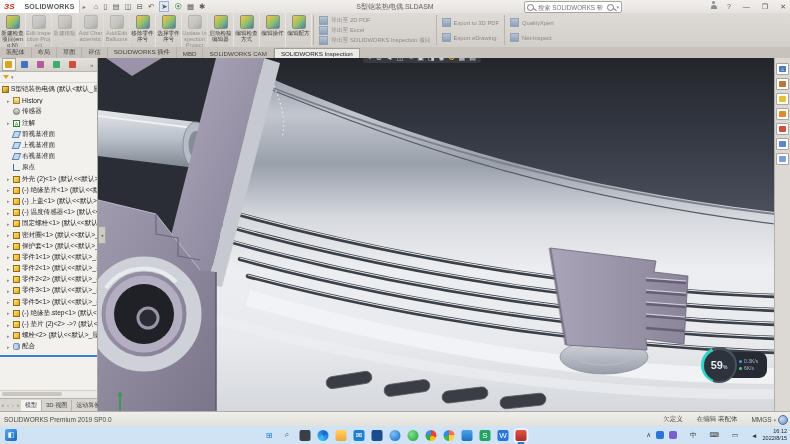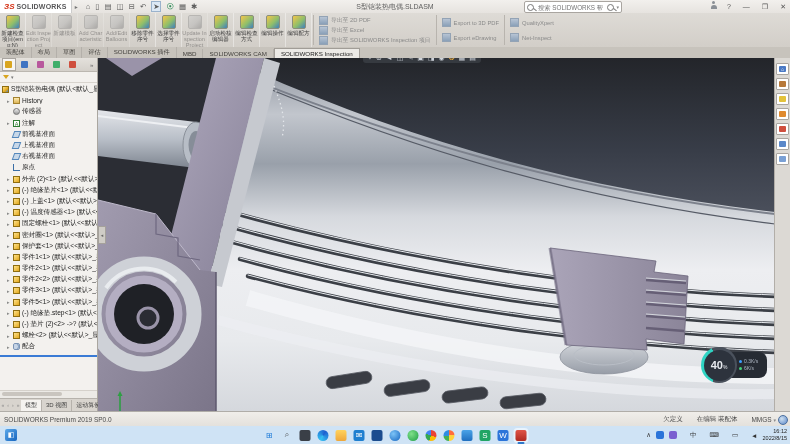"ЗS" .logo { gap: 2px -> 10px }
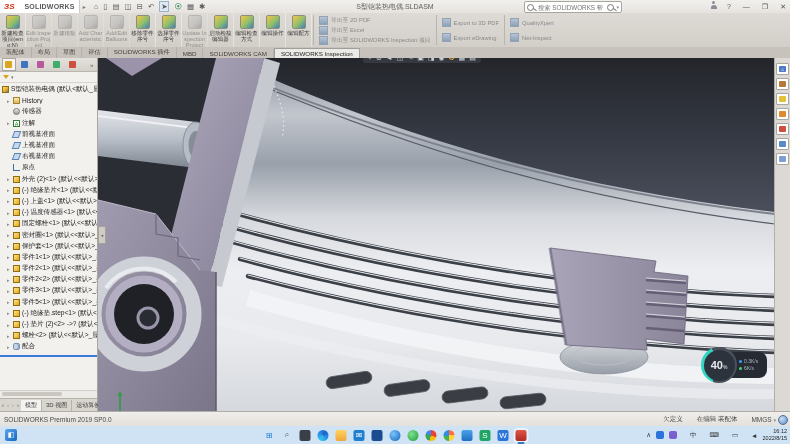"40" span.perf-val { text: 40 -> 59 }
